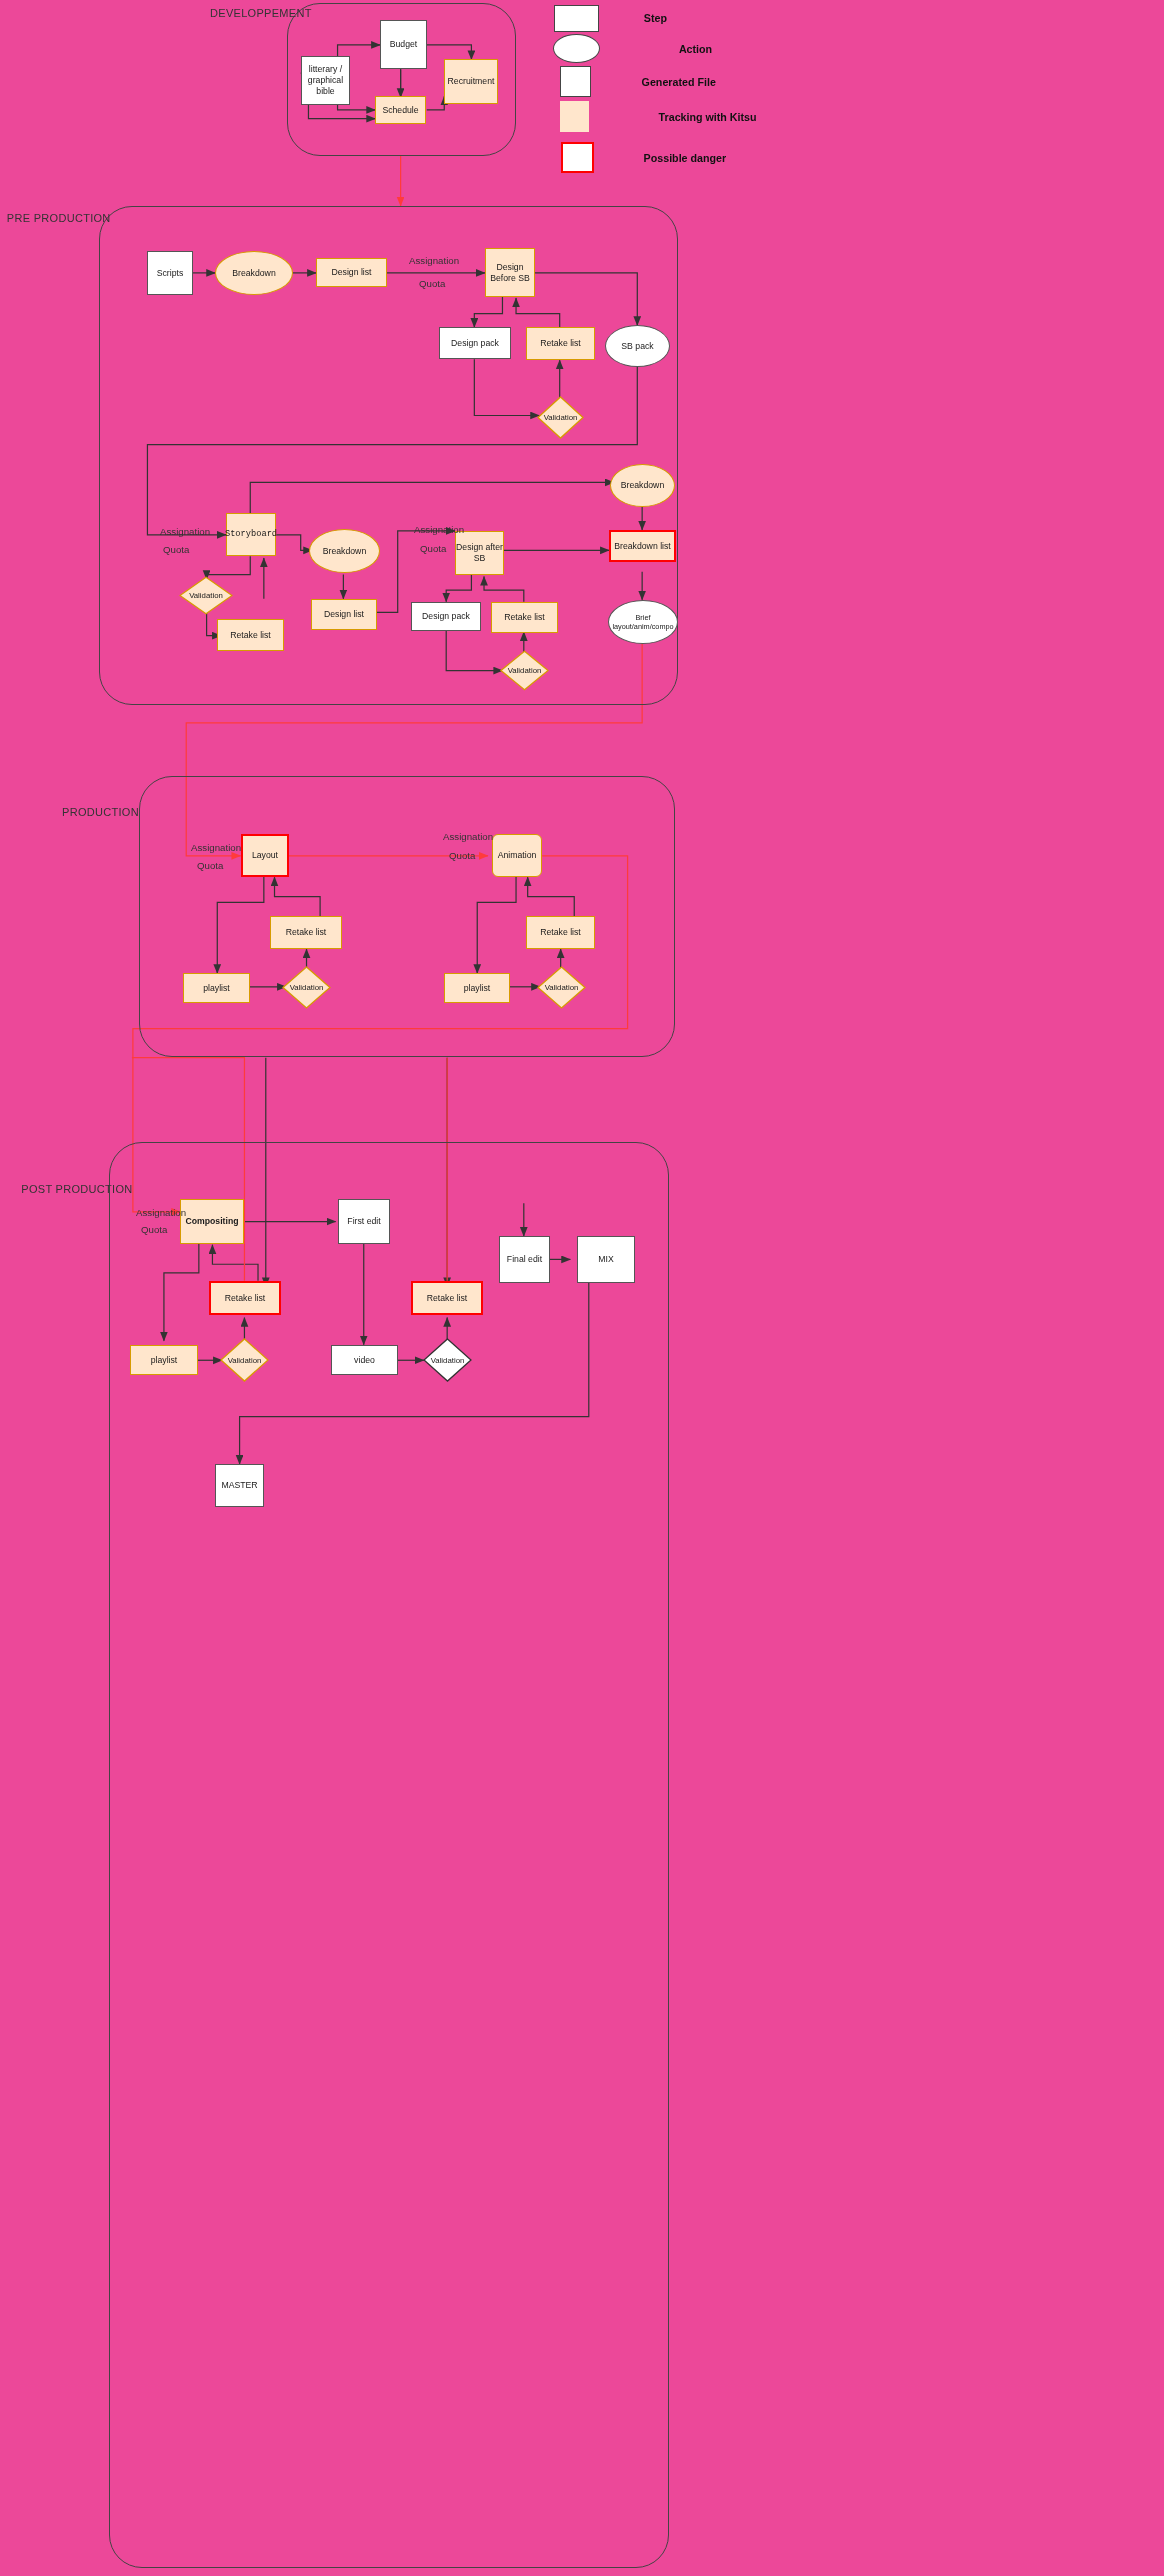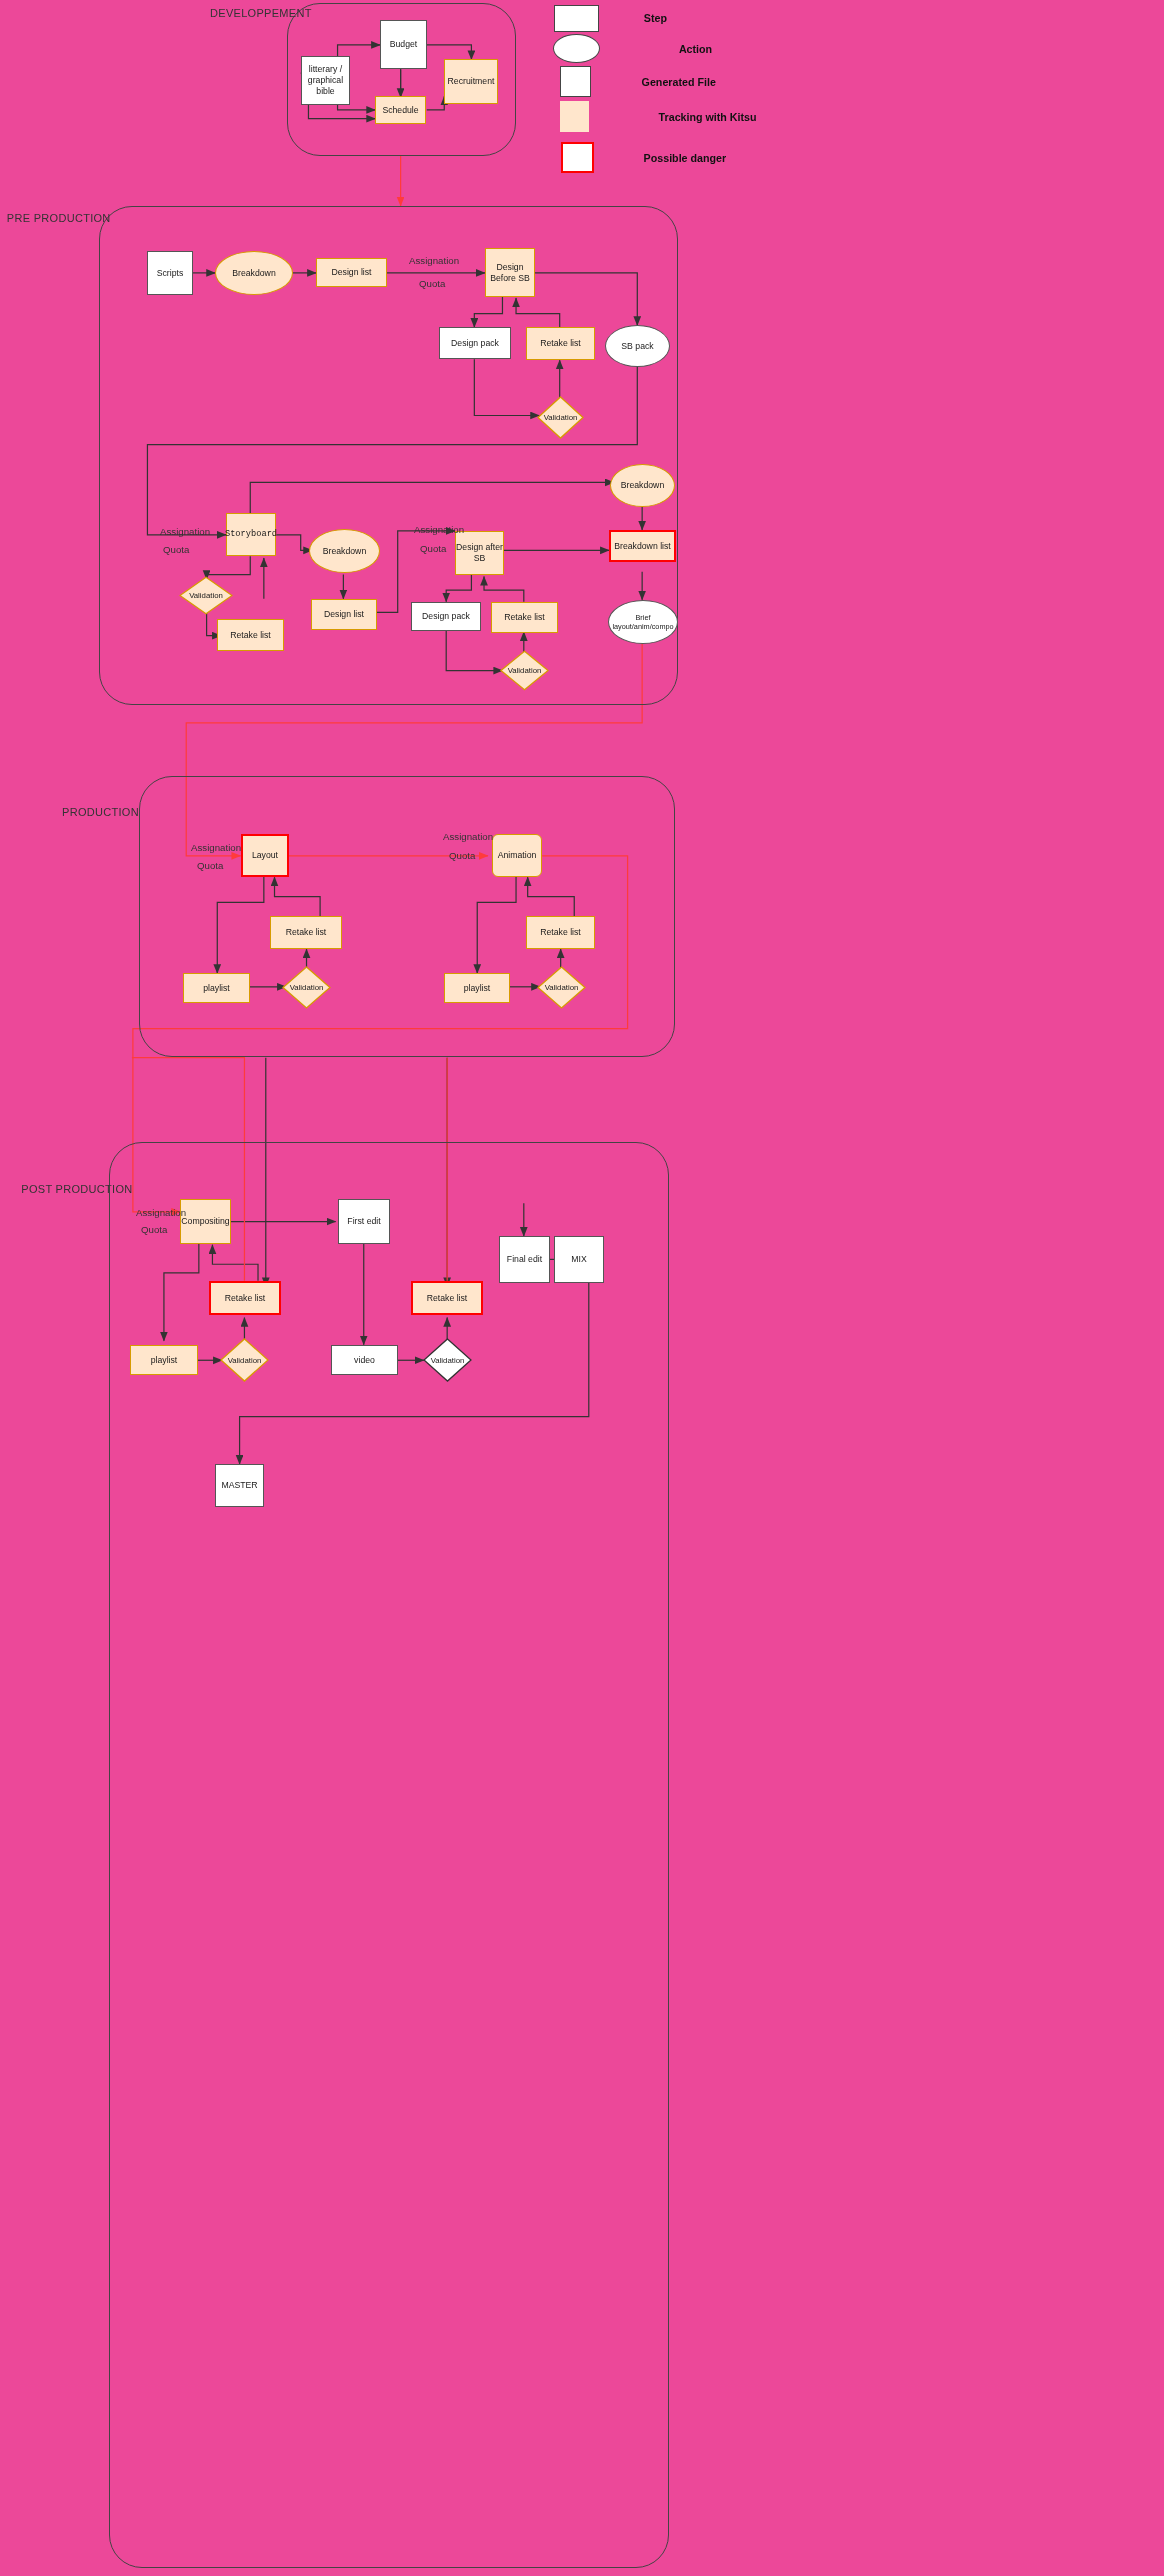"Compositing" div.node { font-weight: none -> bold; width: 51px -> 64px }
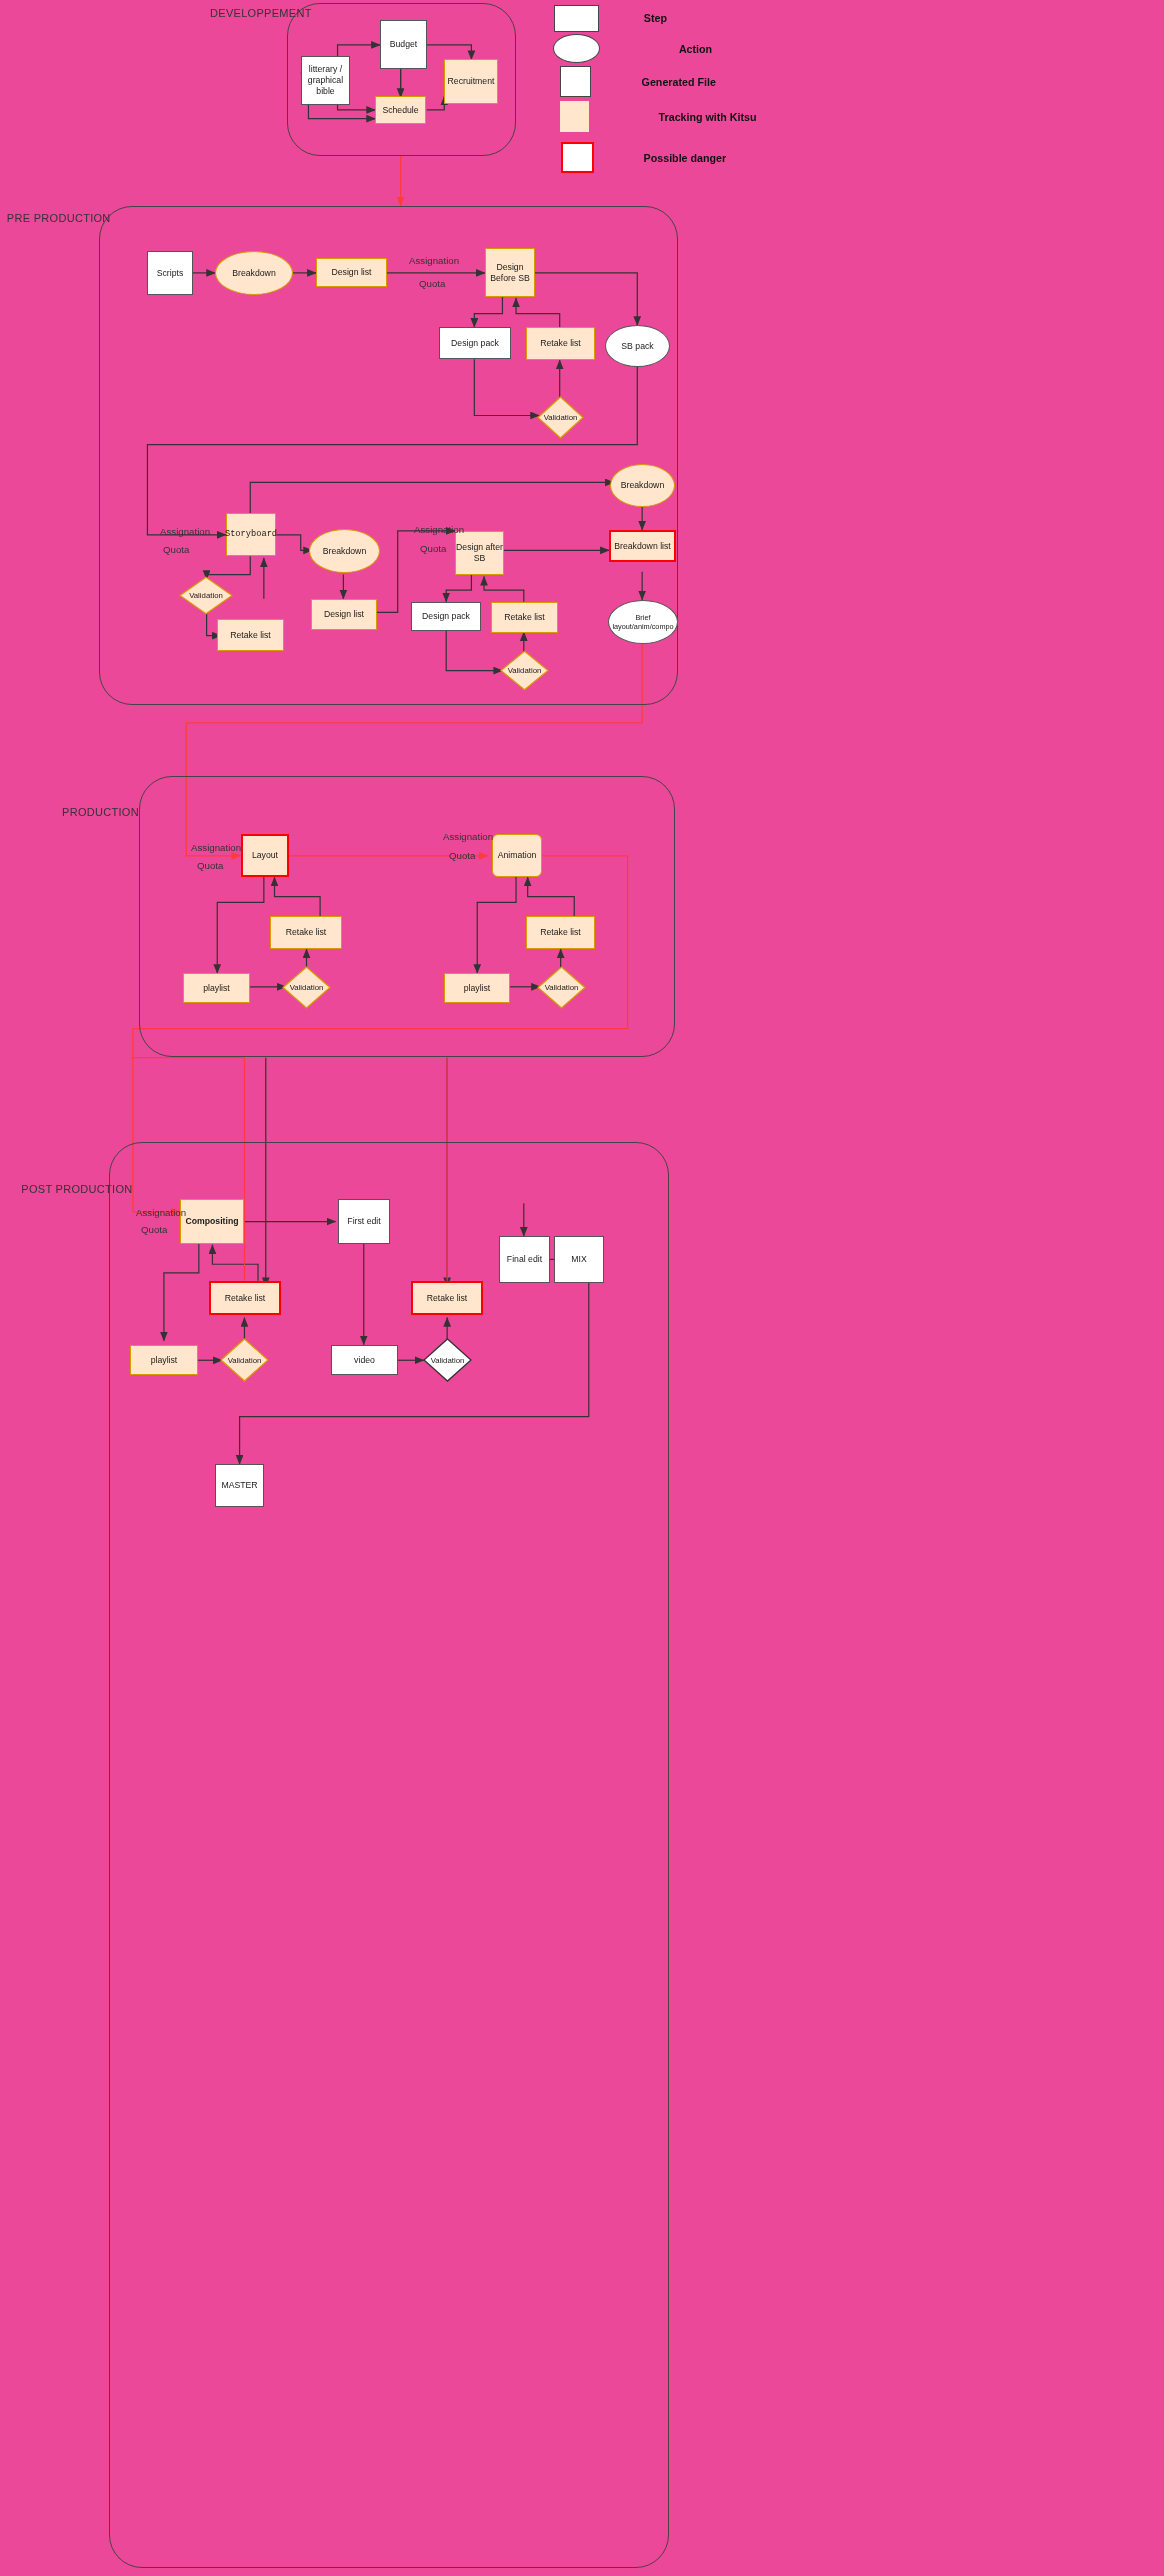"MIX" div.node { left: 554px -> 577px; width: 50px -> 58px }
